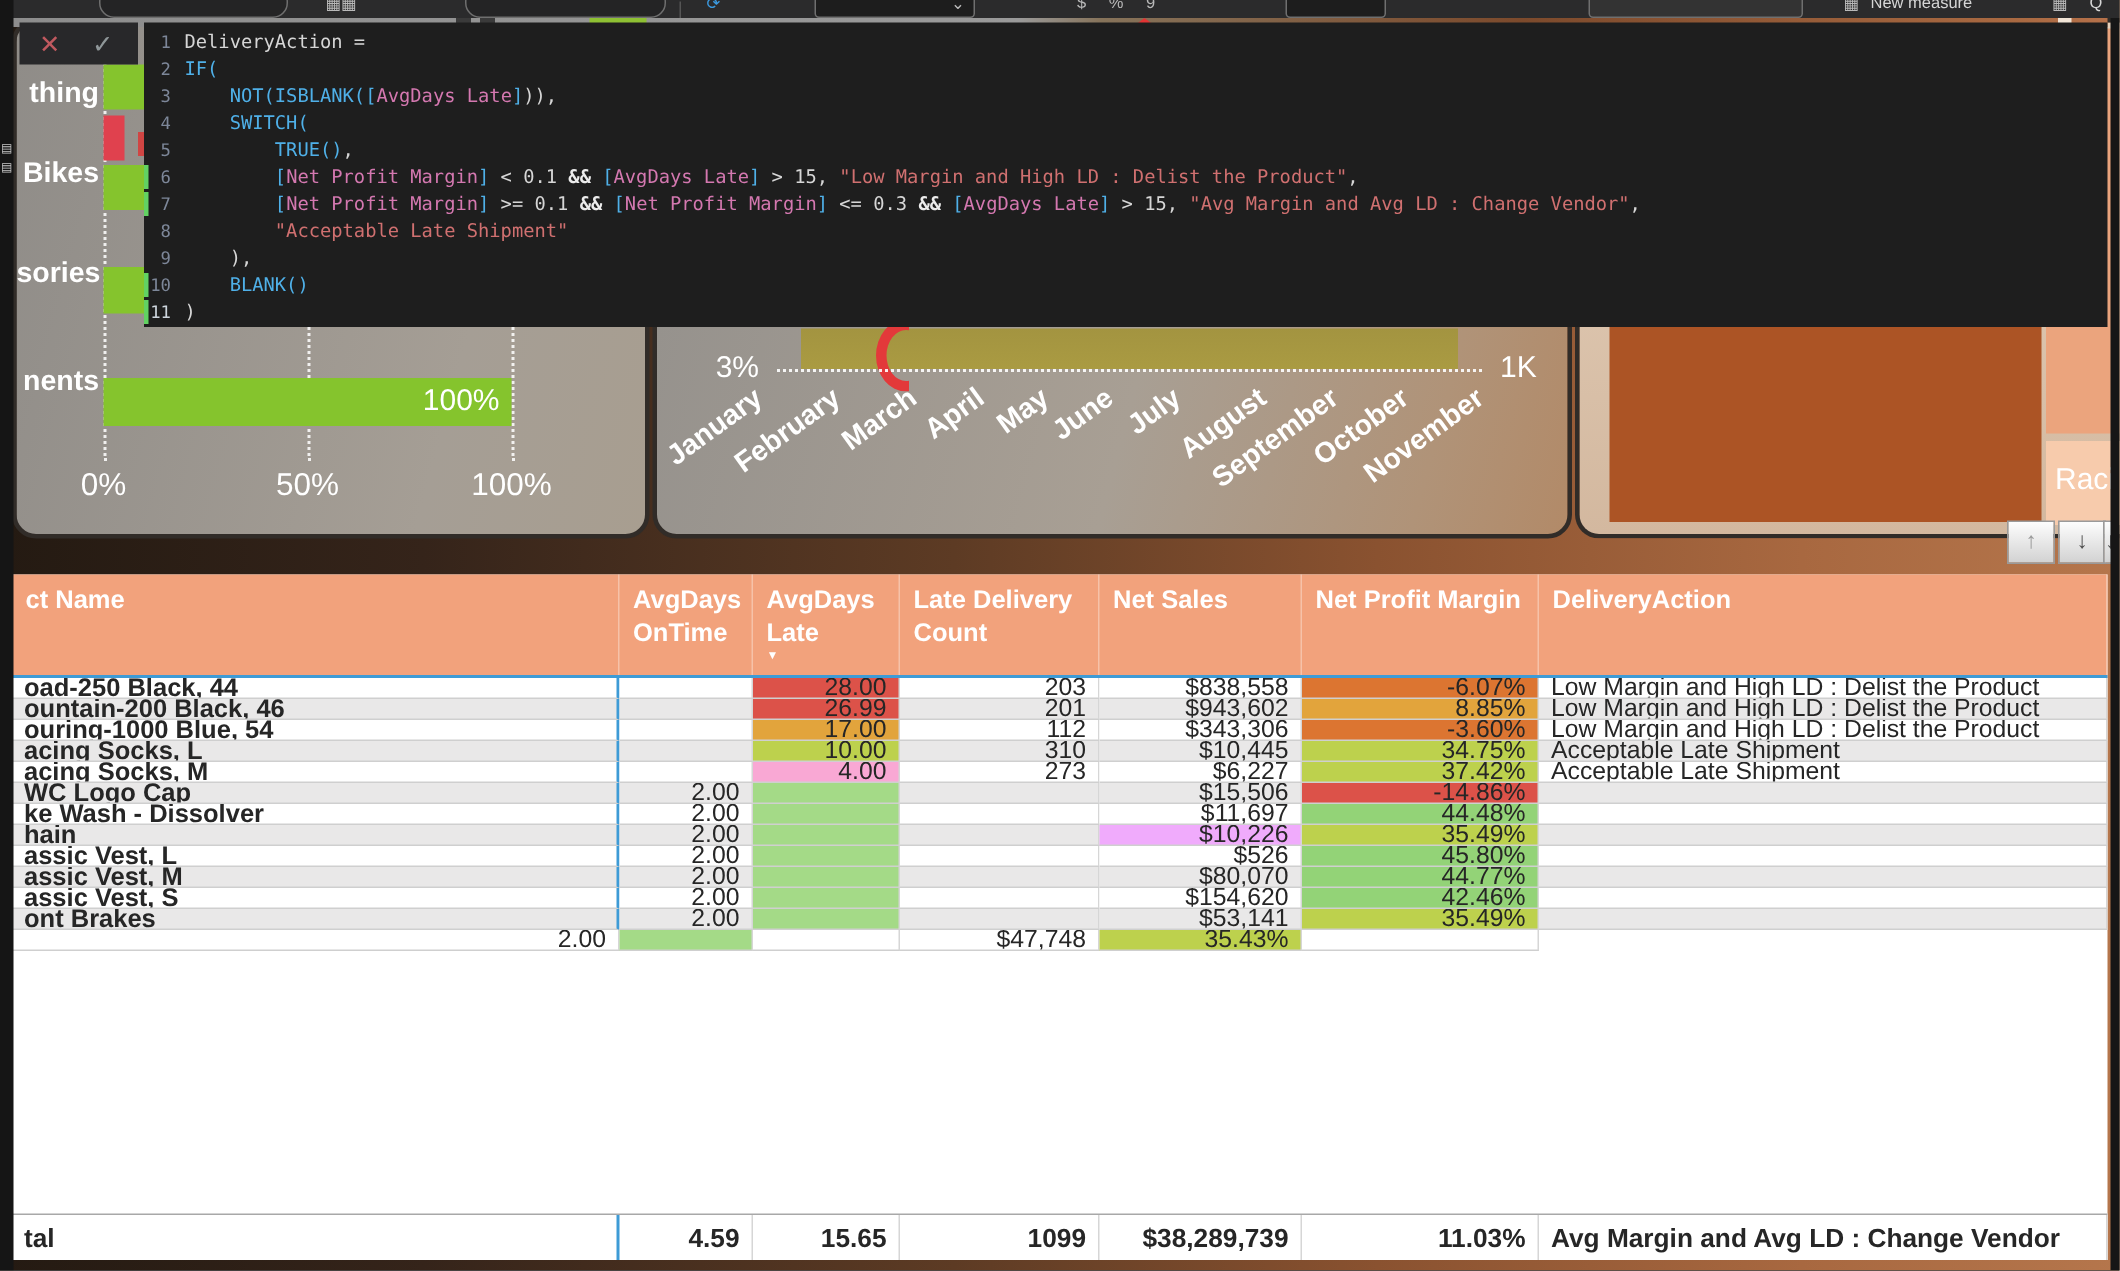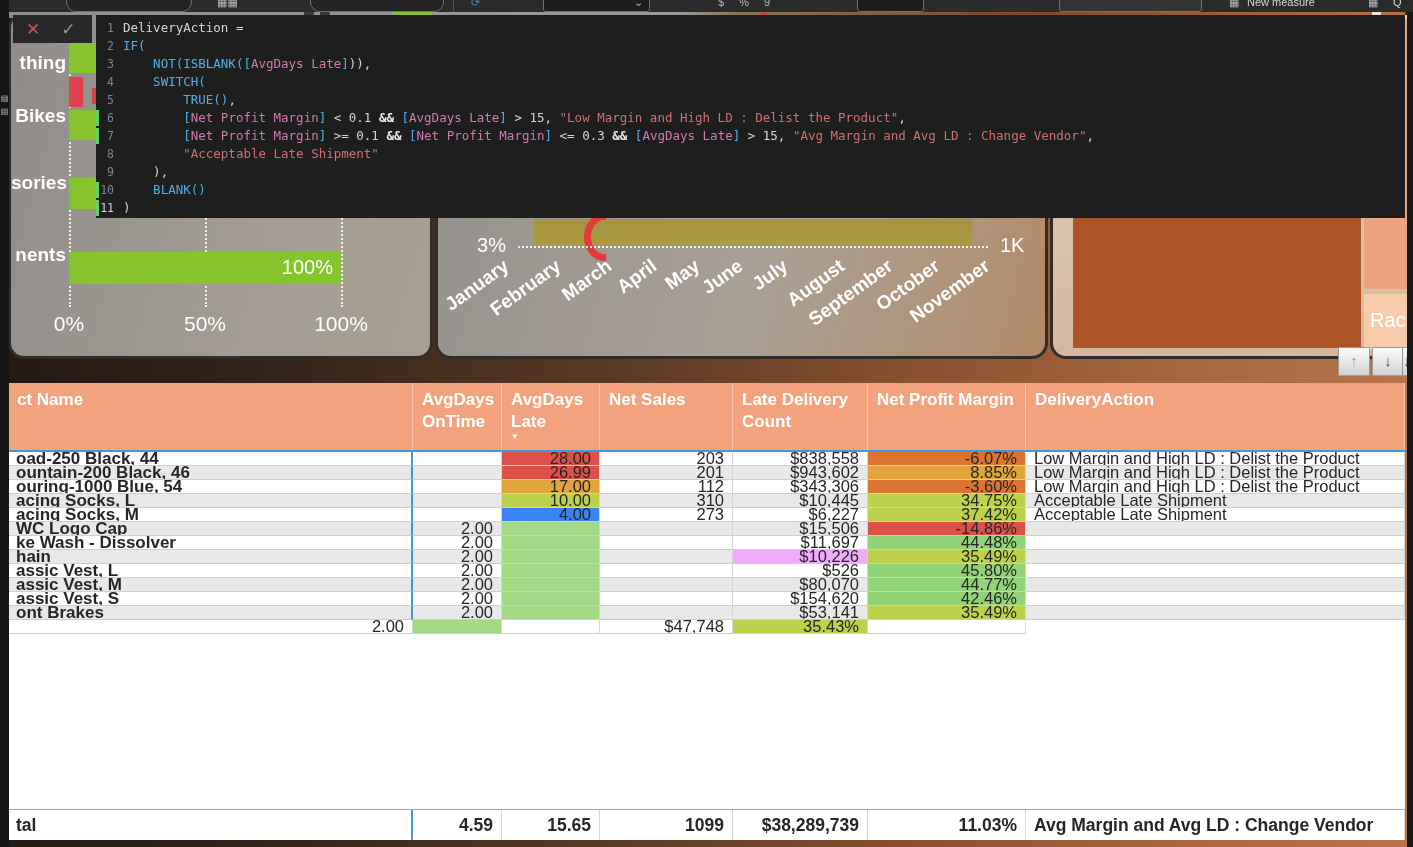"Net Sales" div.h-cell { order: before "Late Delivery Count" -> after "Late Delivery Count" }
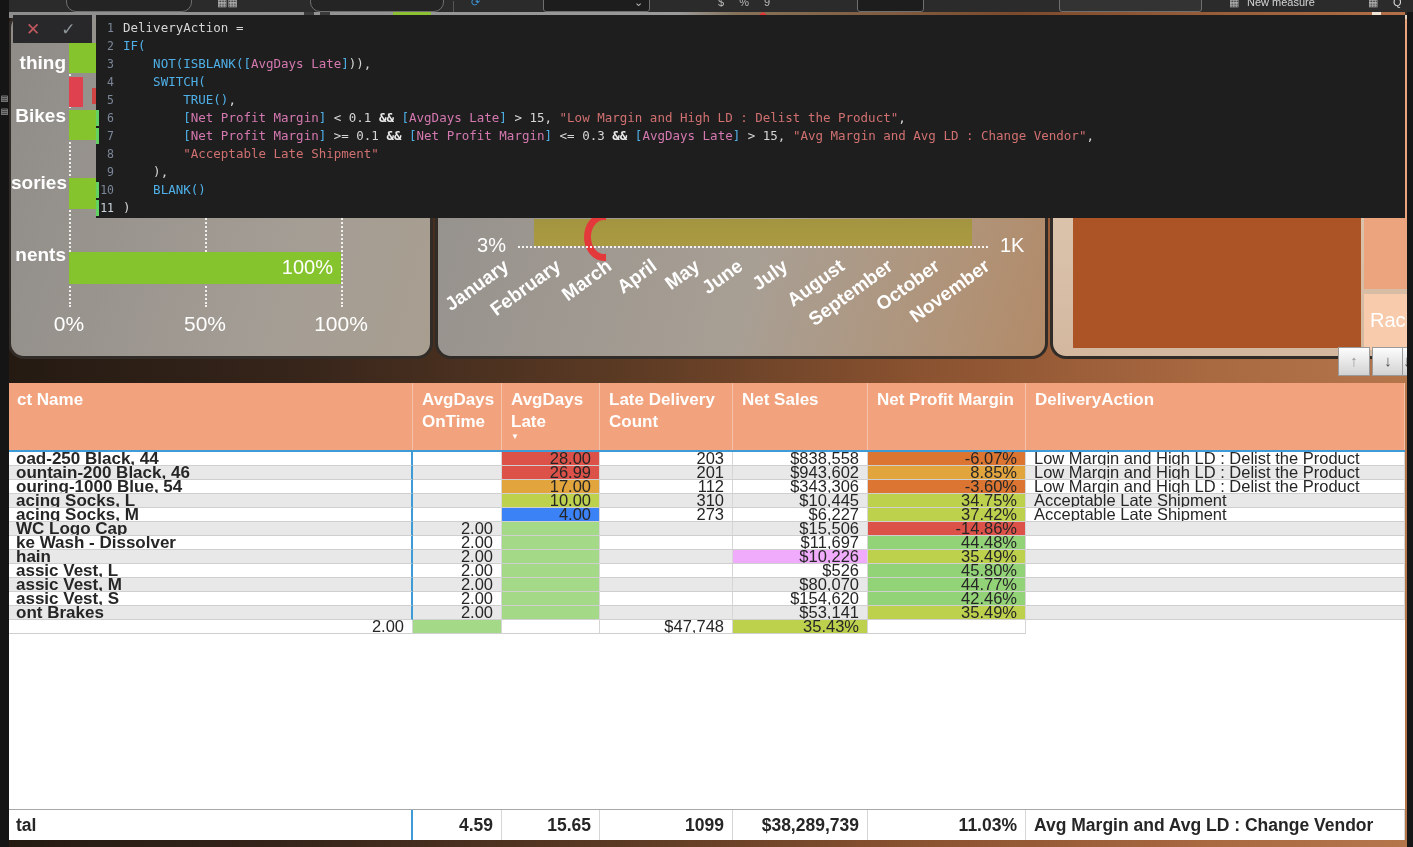"4.00" div.t-cell { background: #3b82f6 -> #f9a8d4 }
